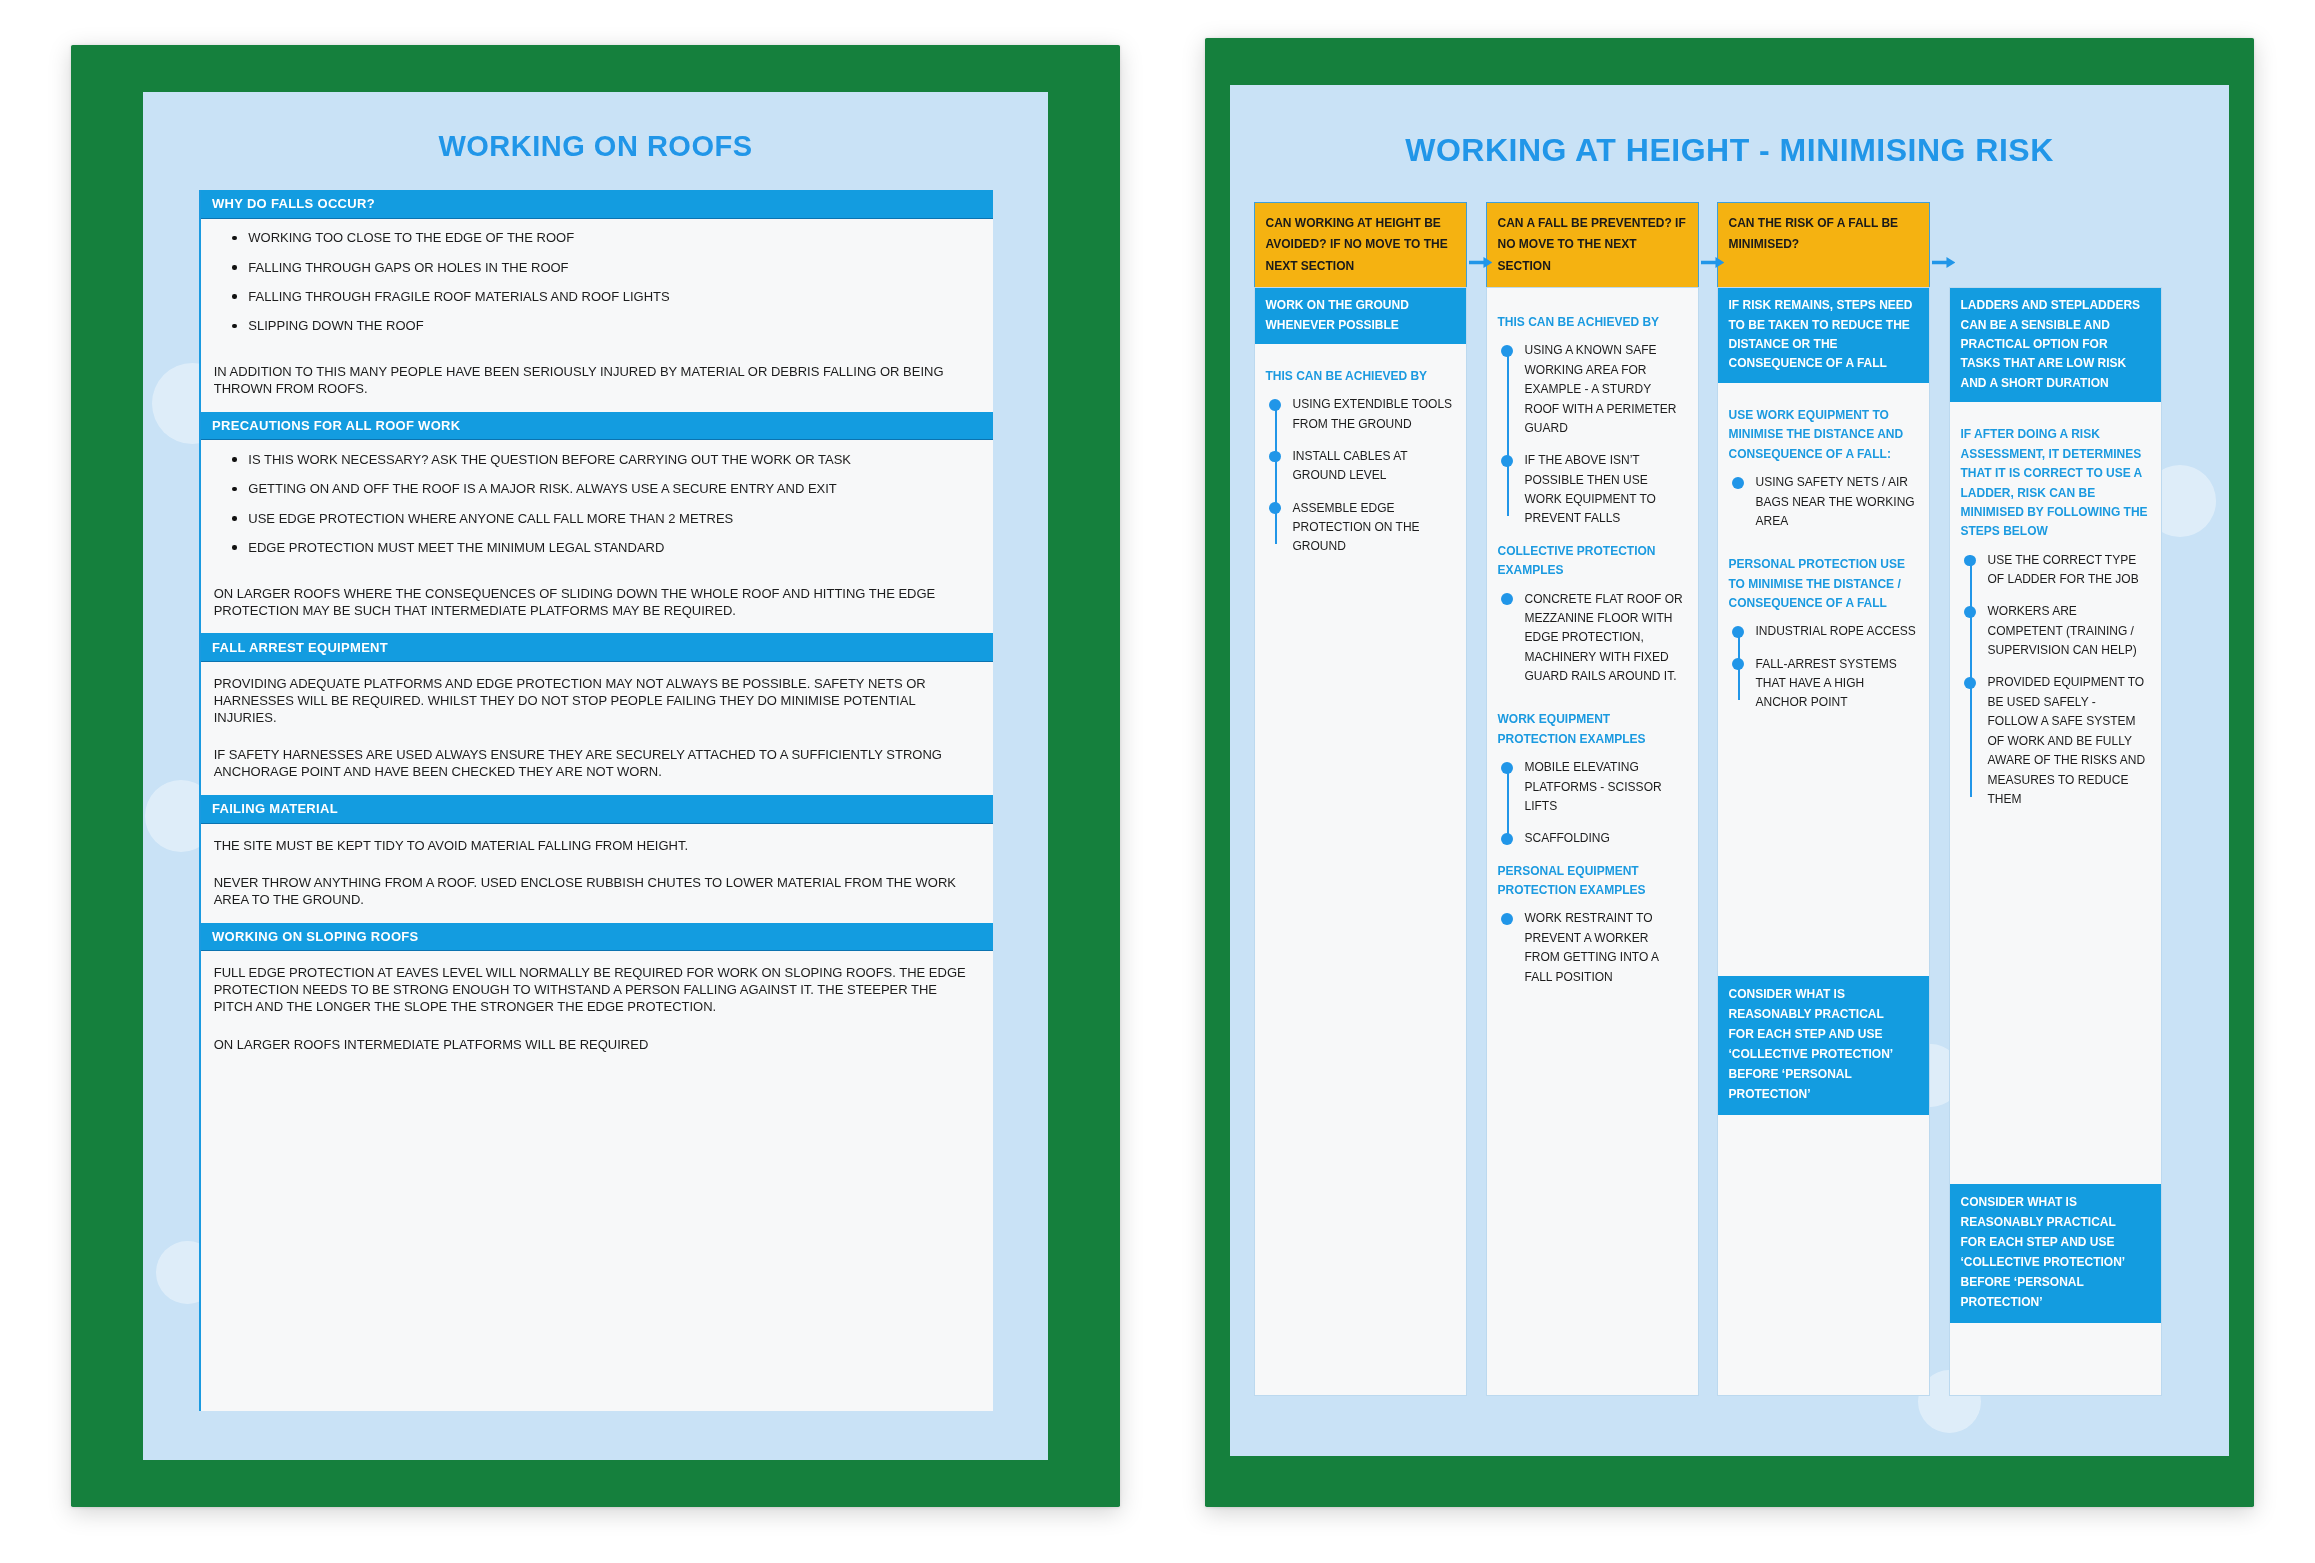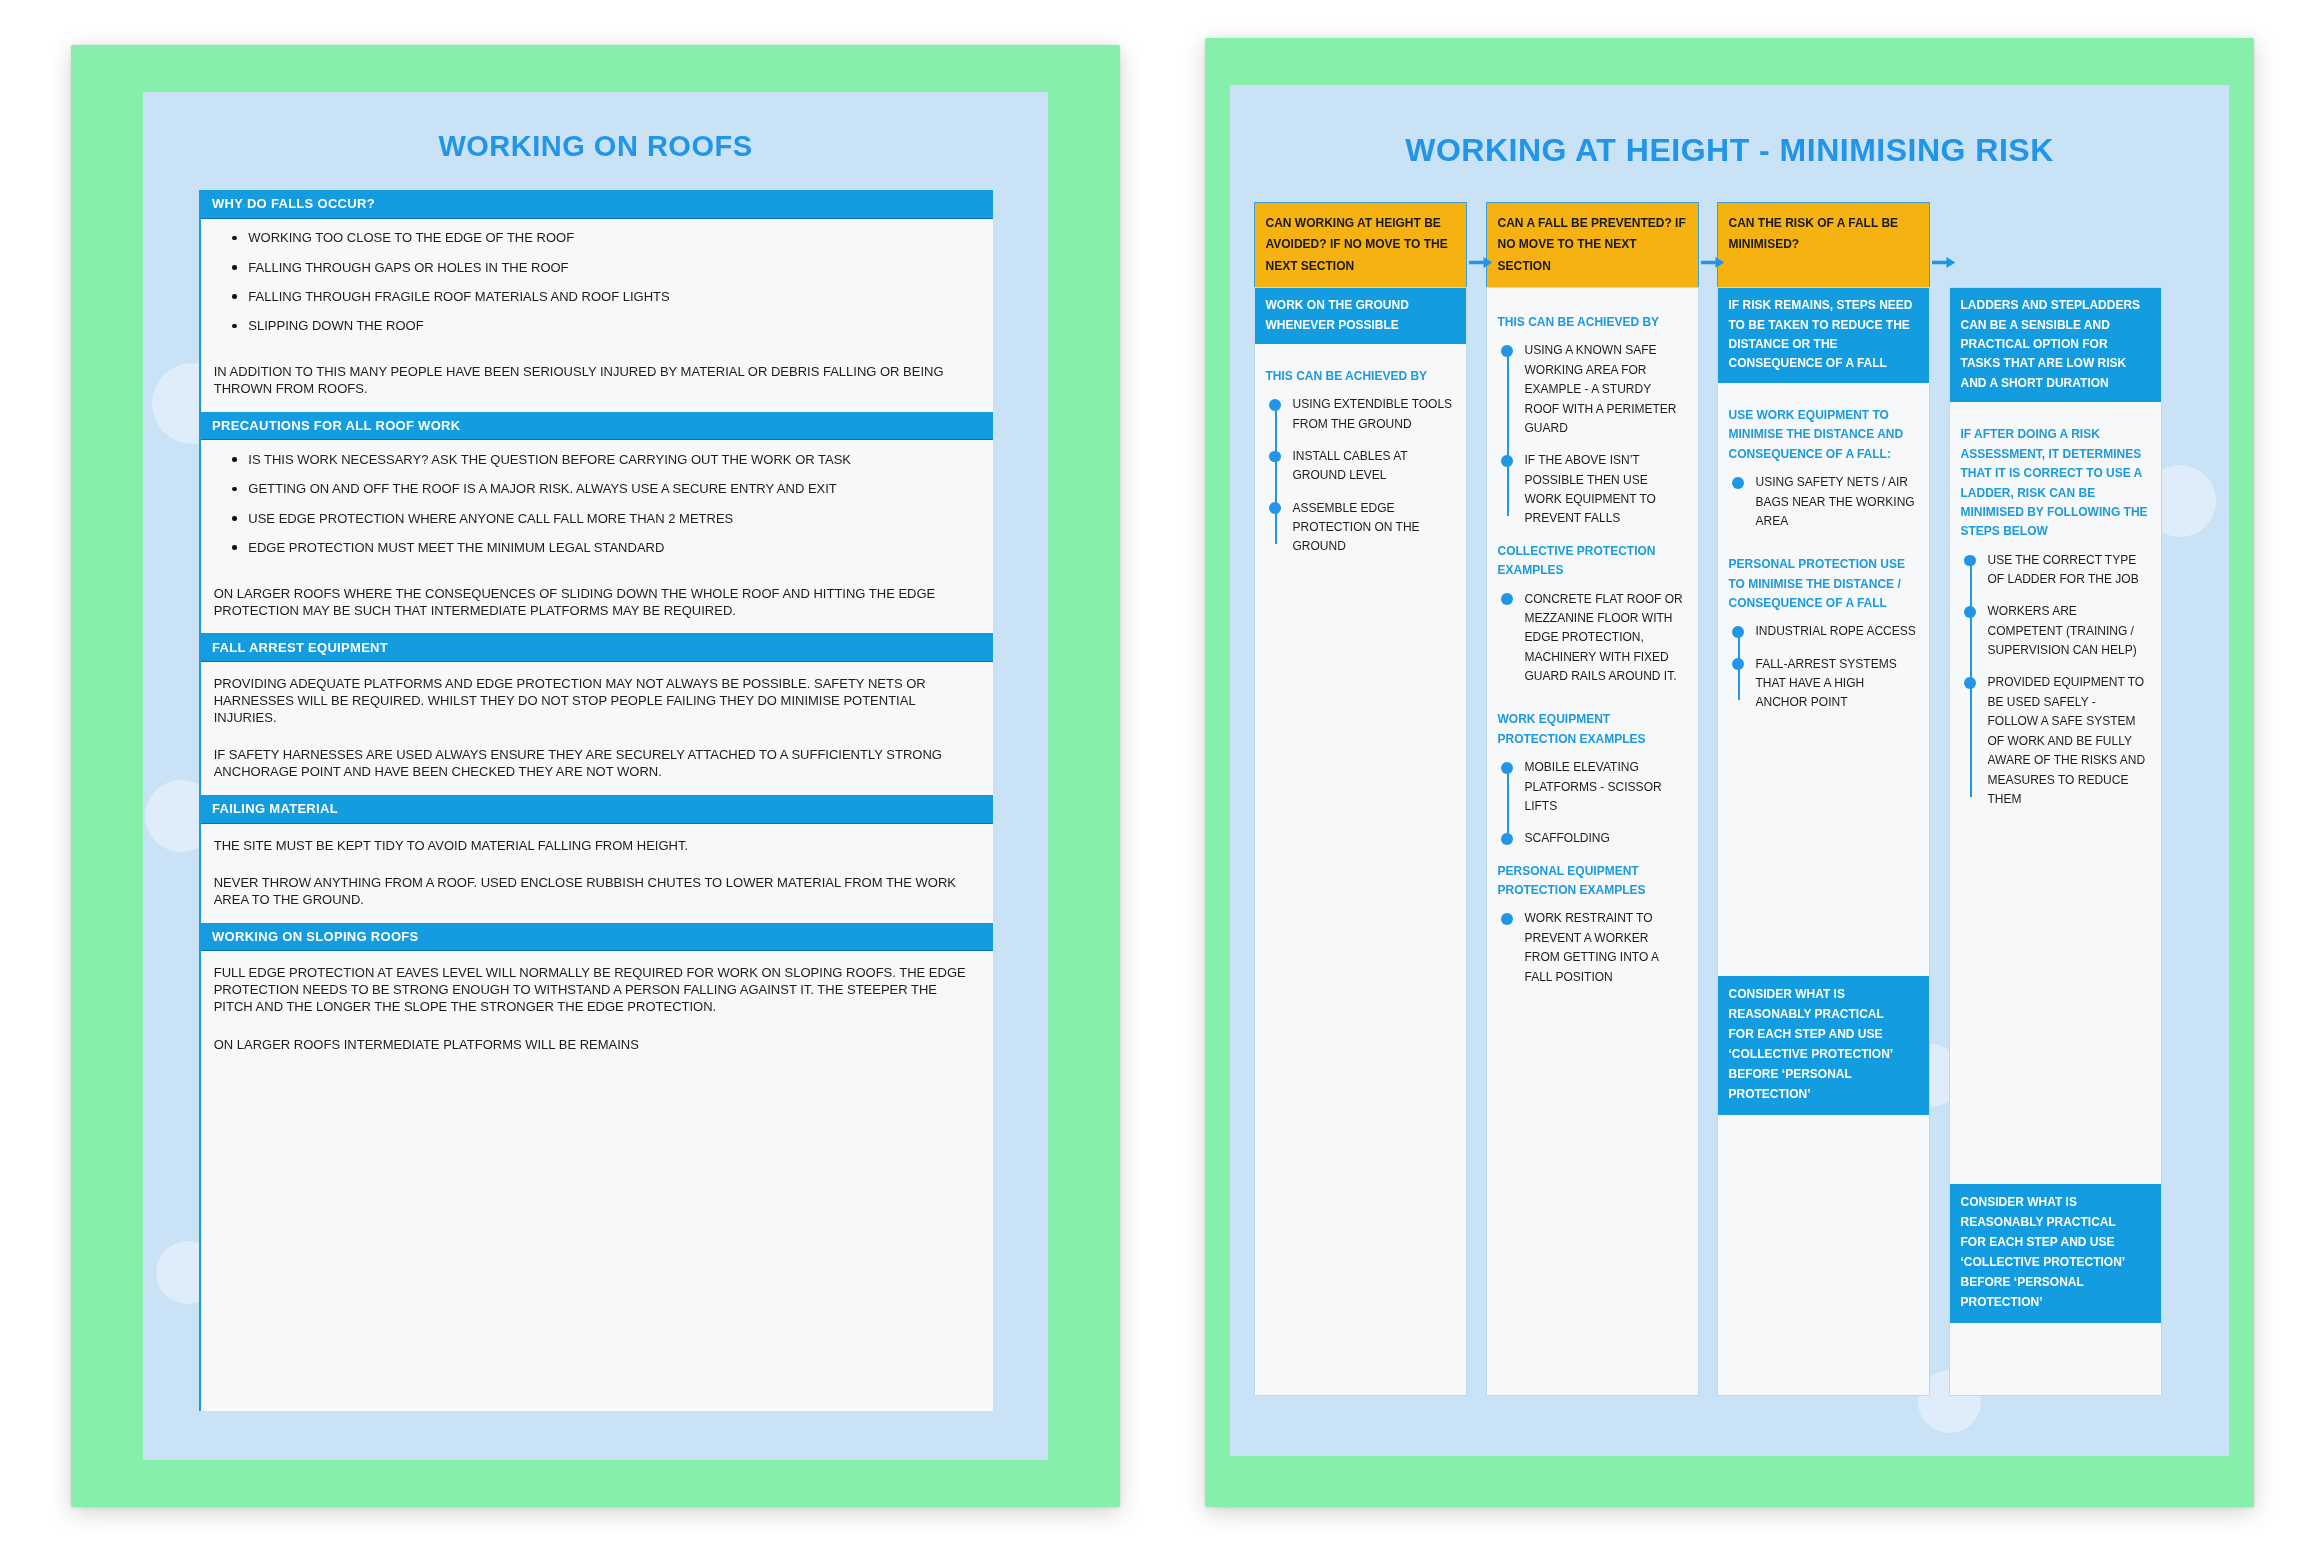"WORKING ON ROOFS" .sheet { background: #86efac -> #15803d }
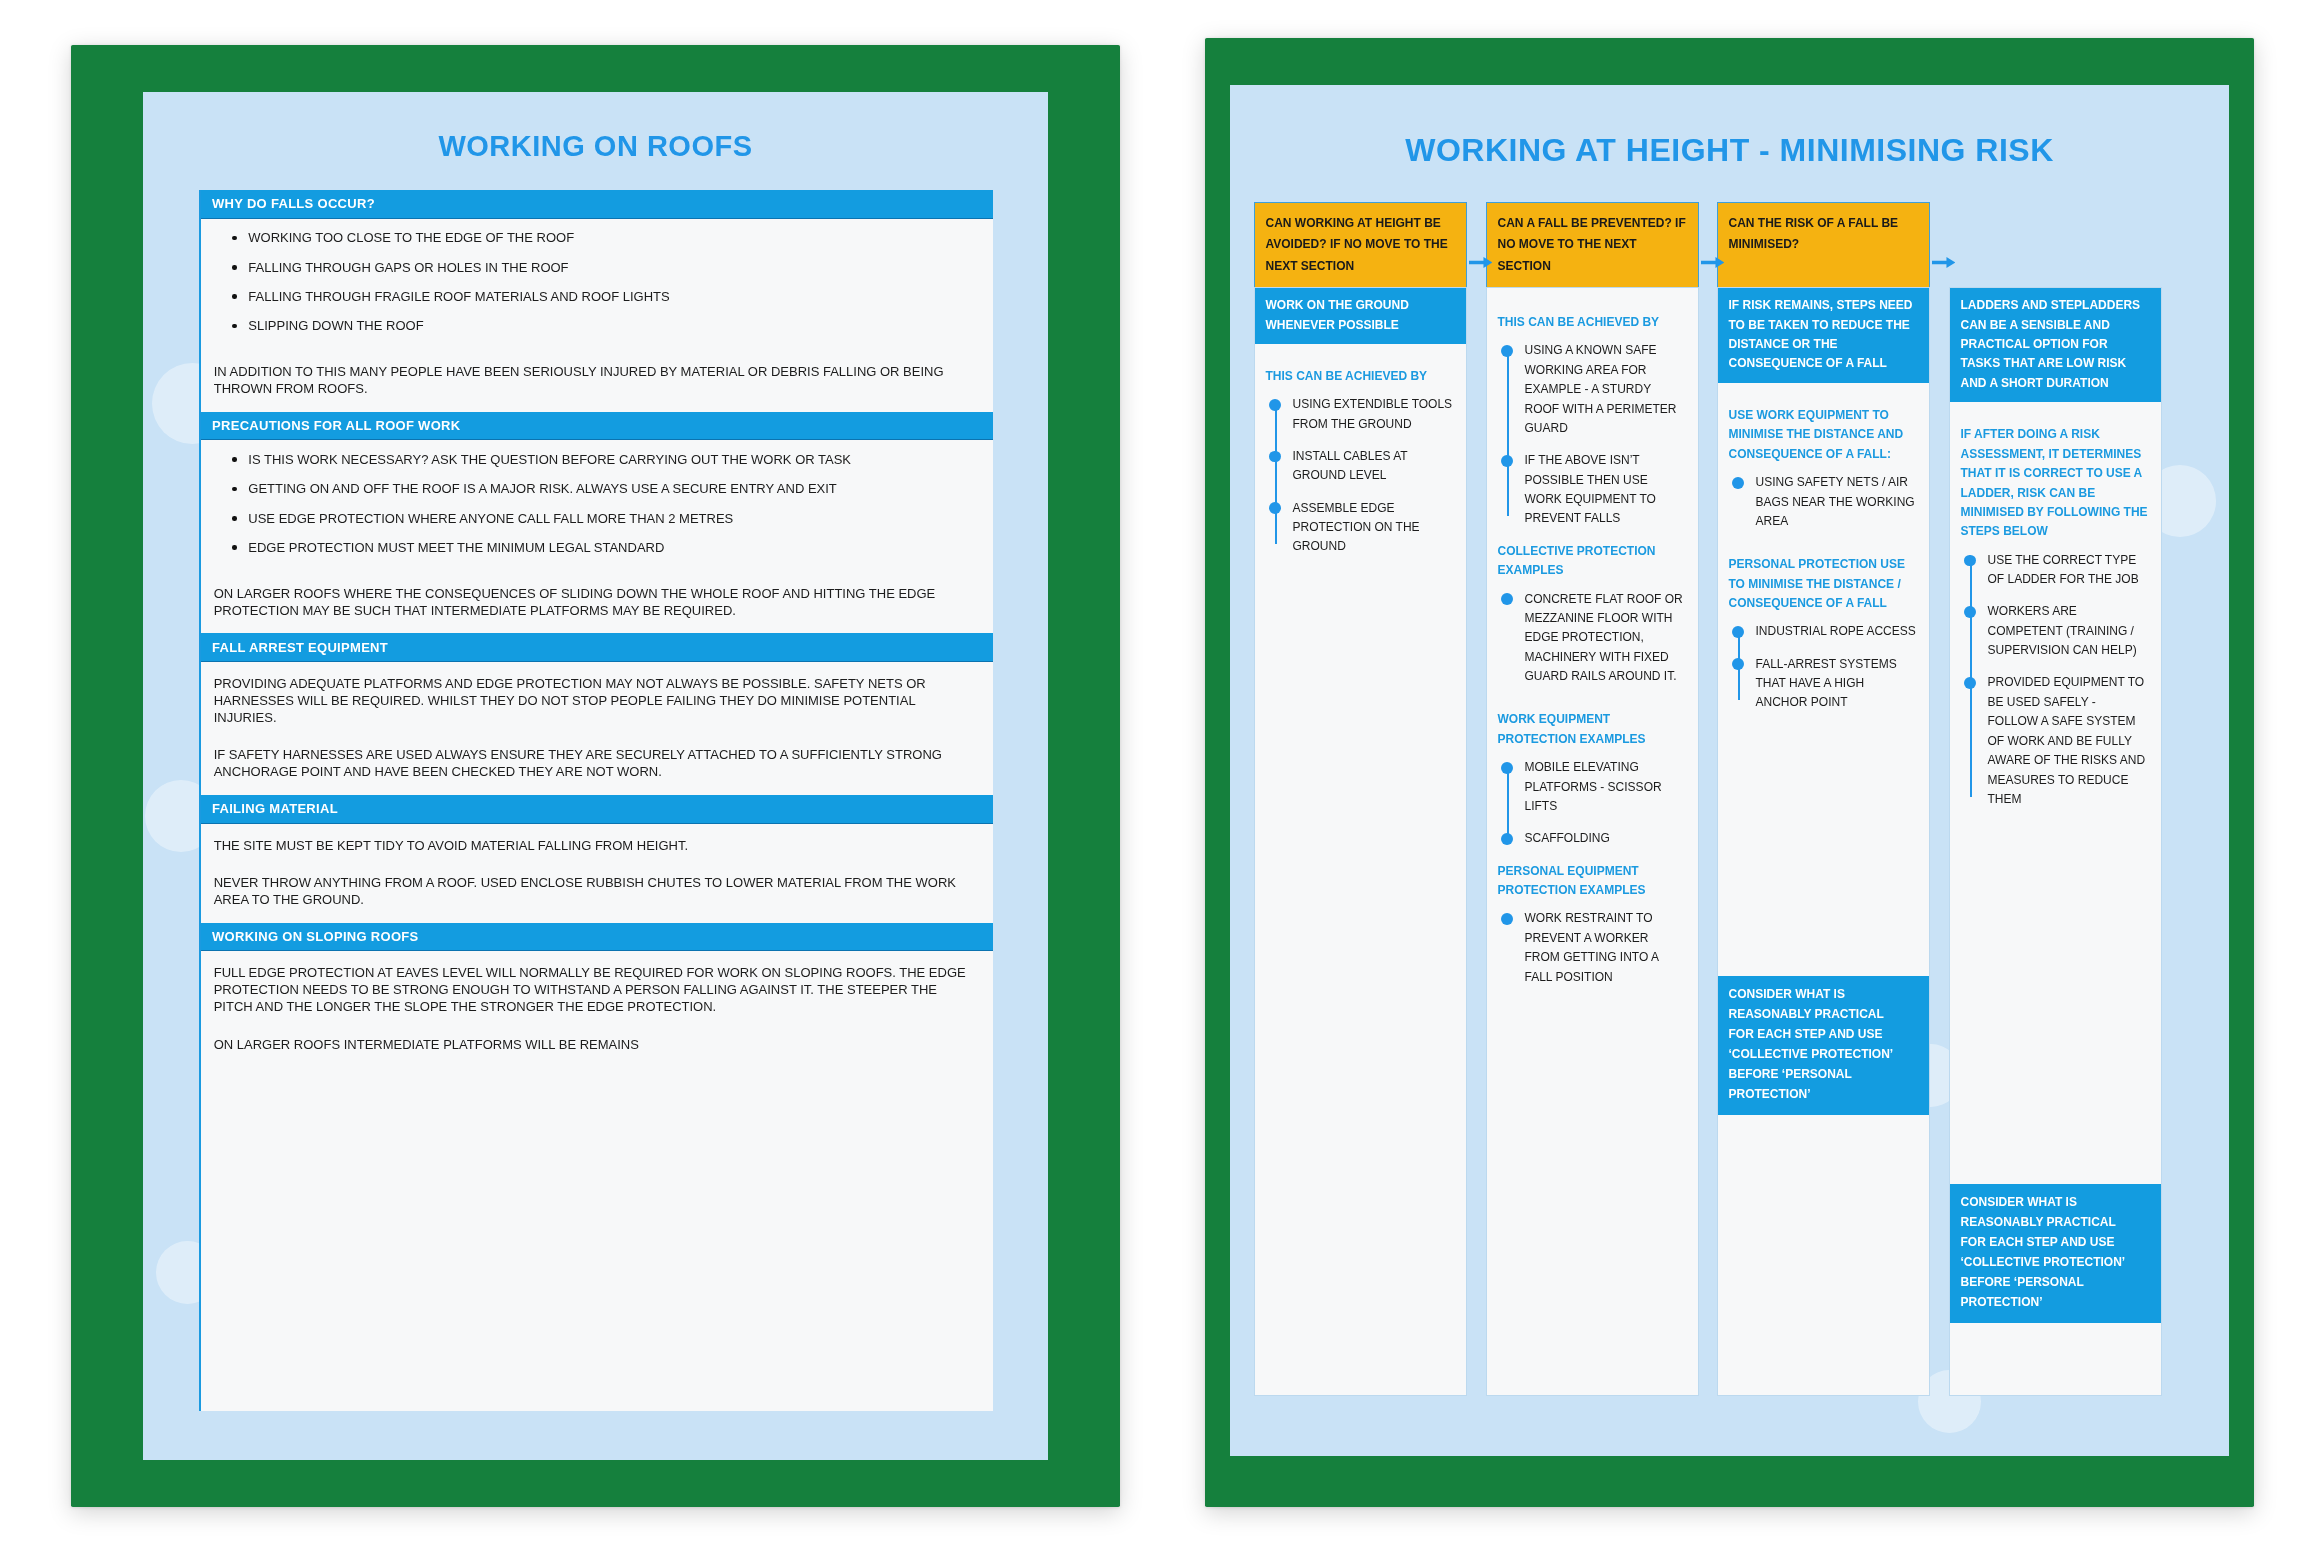"ON LARGER ROOFS INTERMEDIATE PLATFORMS" p { text: REMAINS -> REQUIRED }
